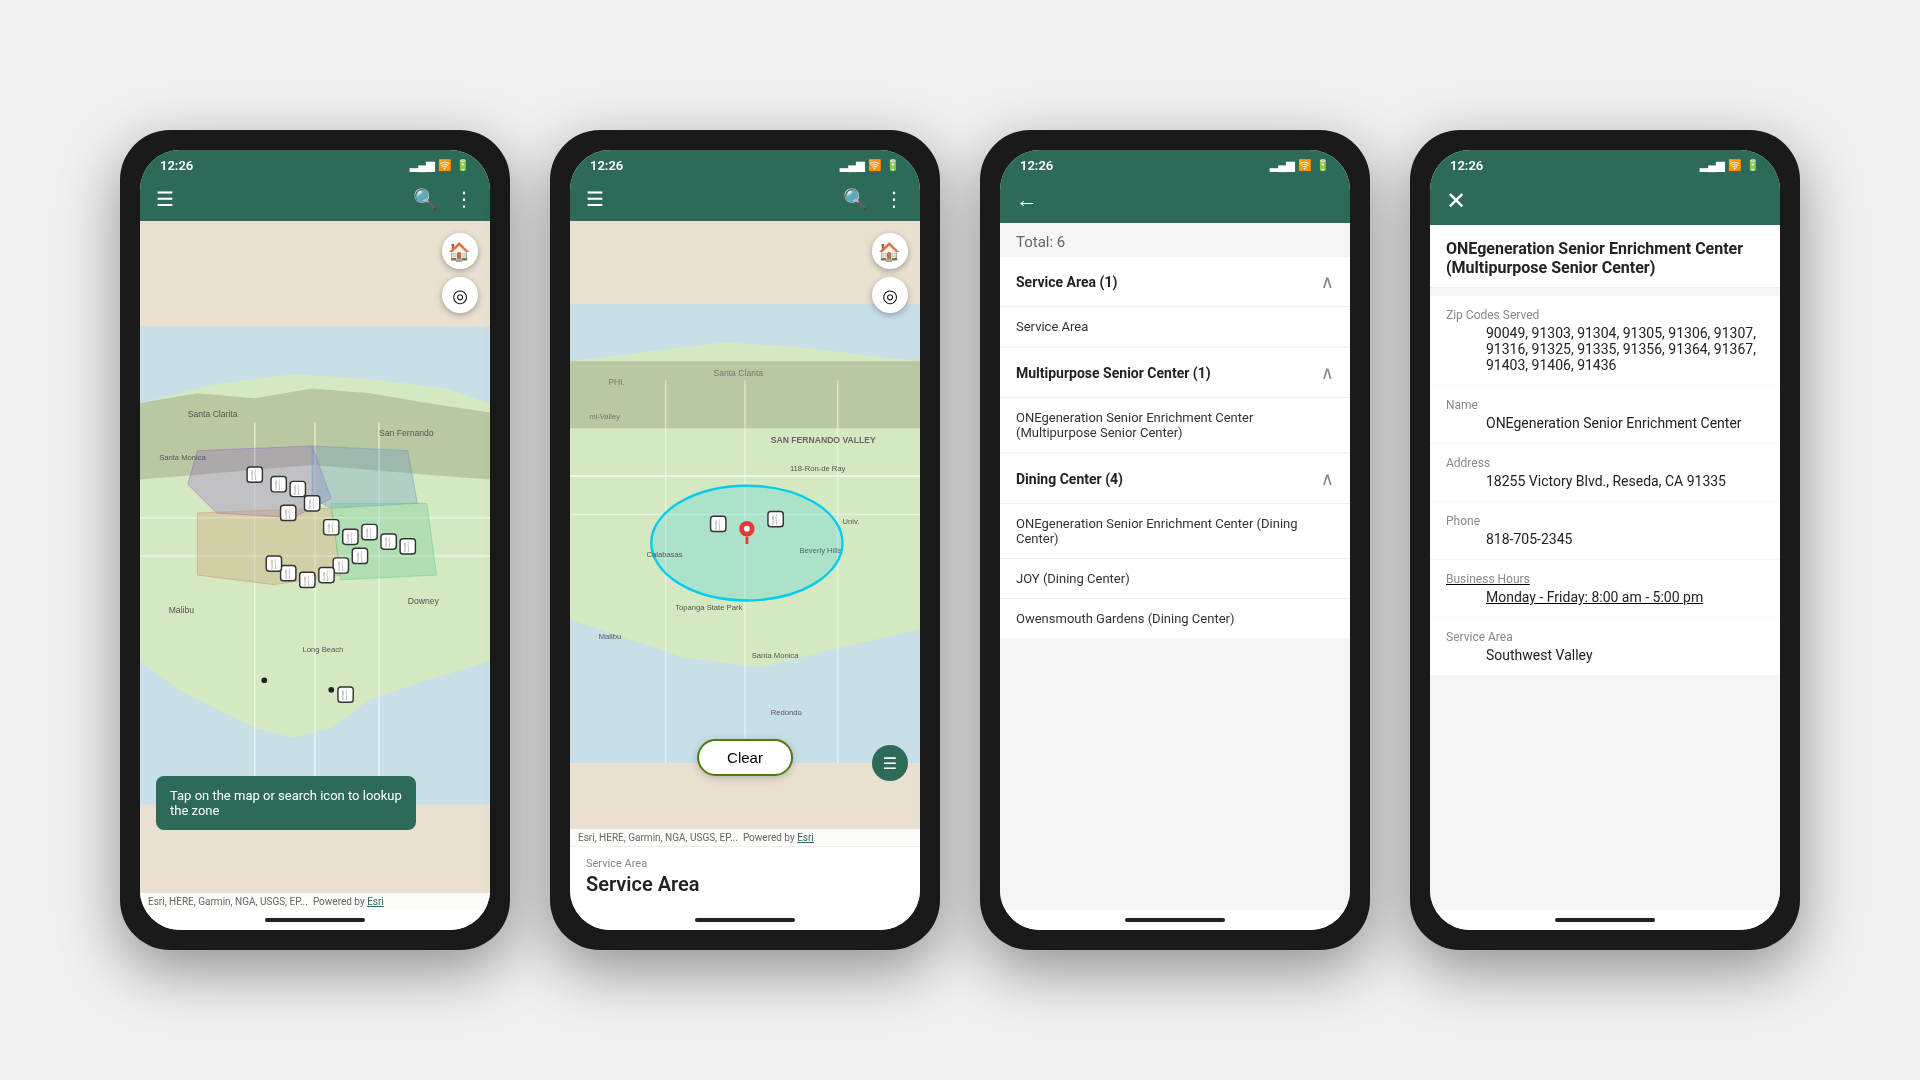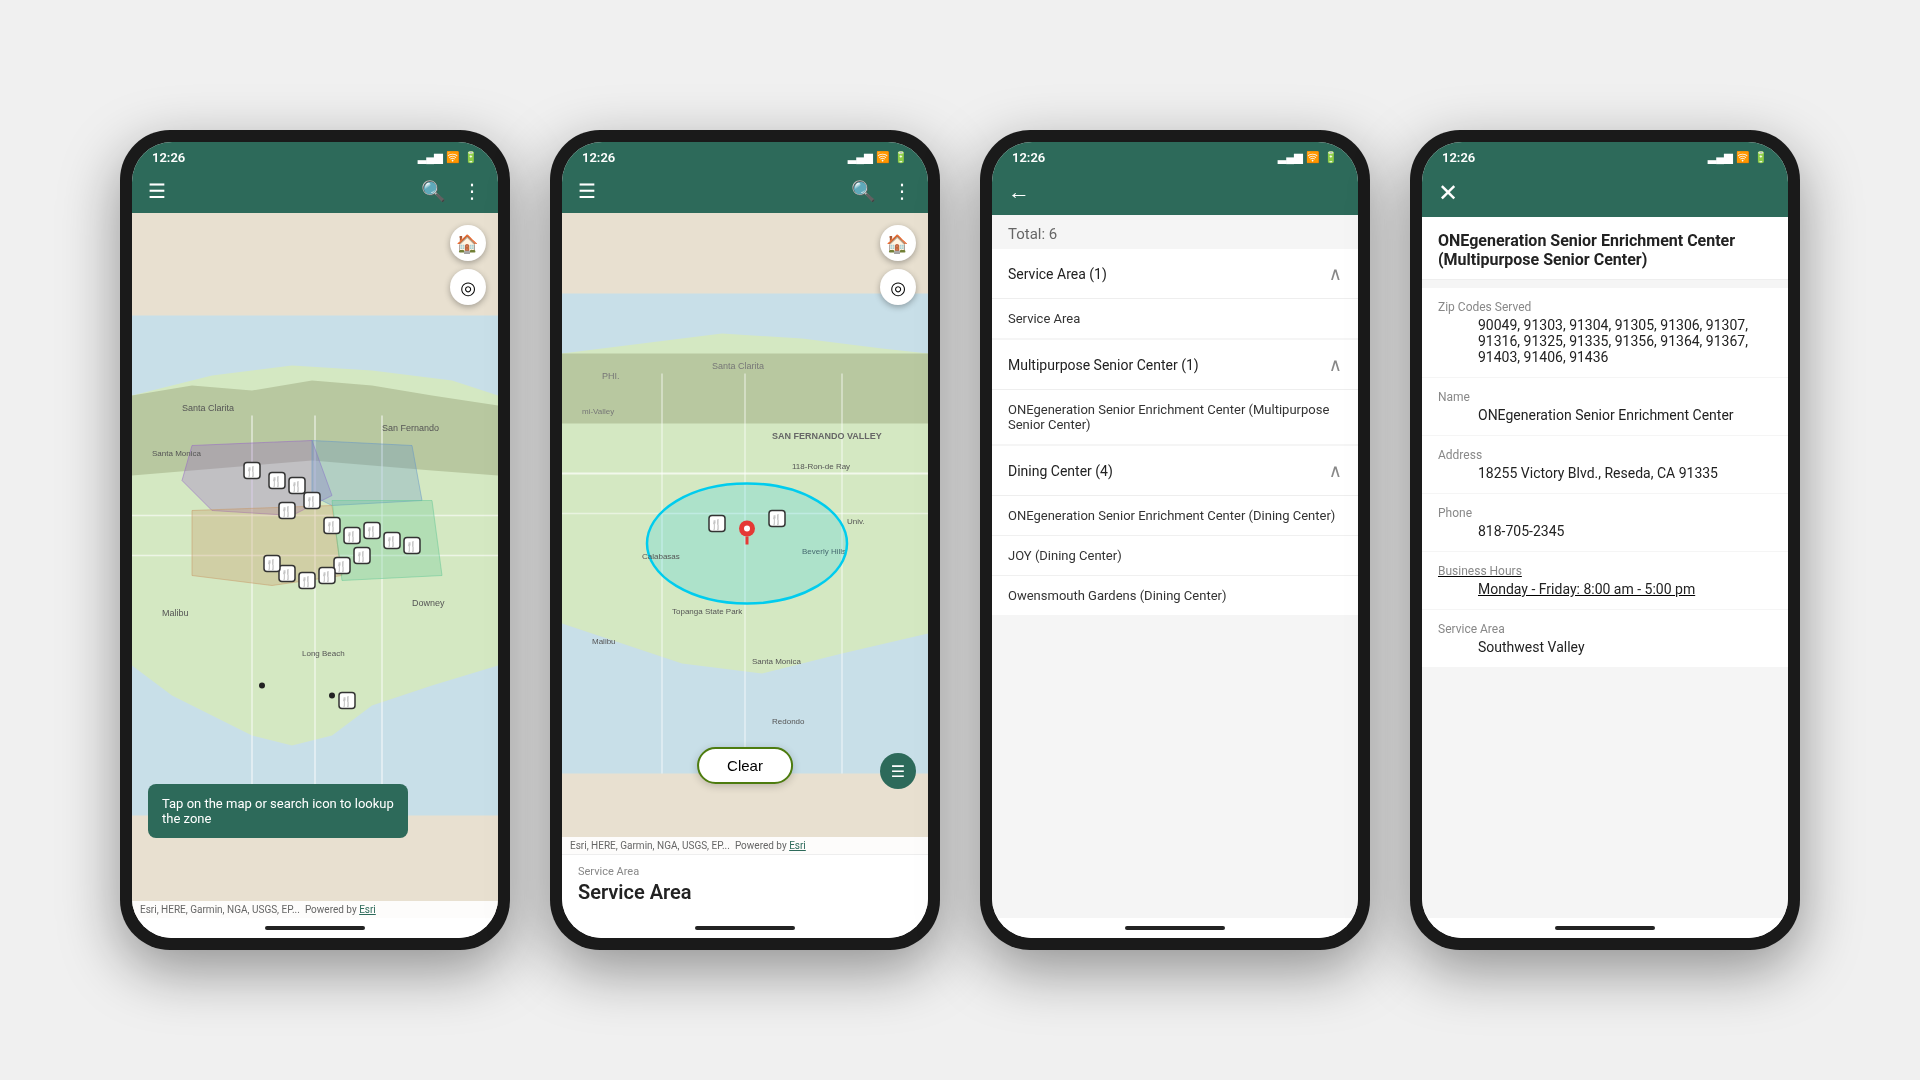"12:26" .phone { padding: 12px -> 20px }
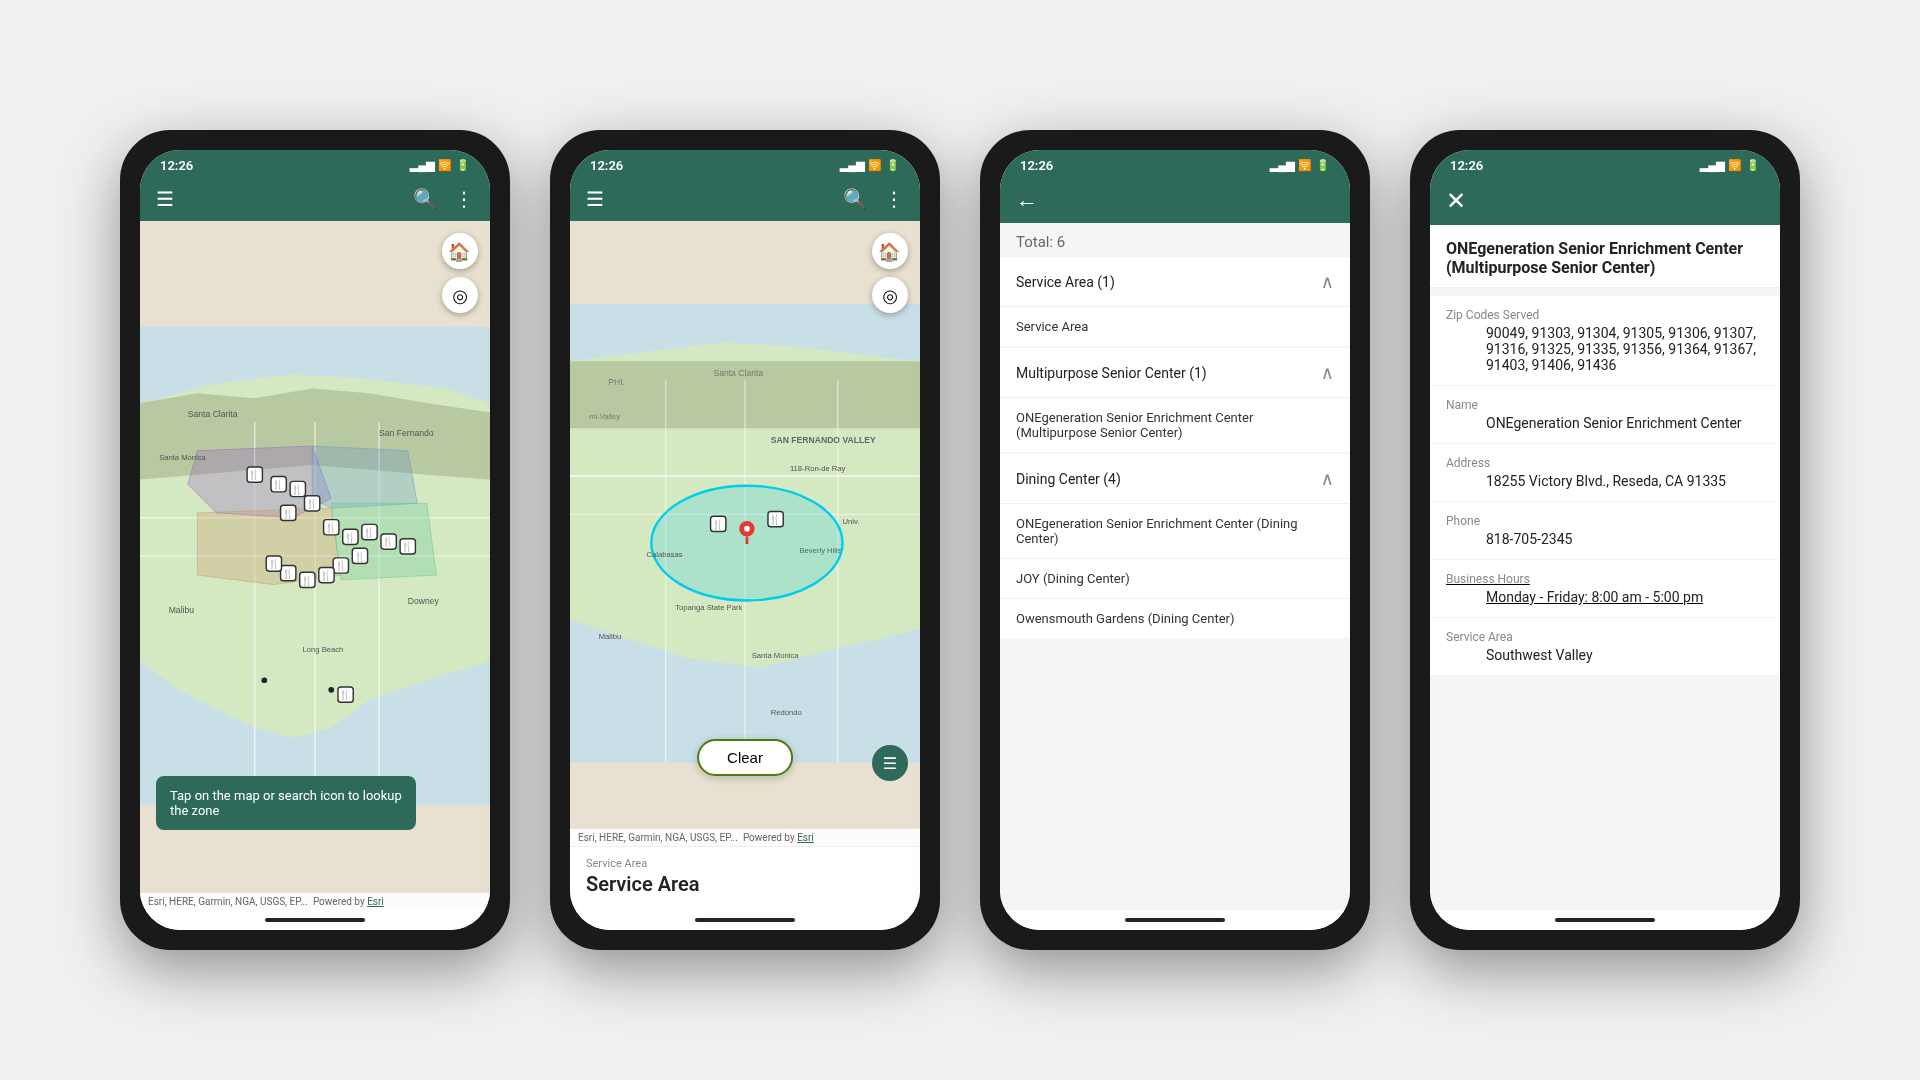"Service Area (1)" .section-title { font-weight: 400 -> 700 }
